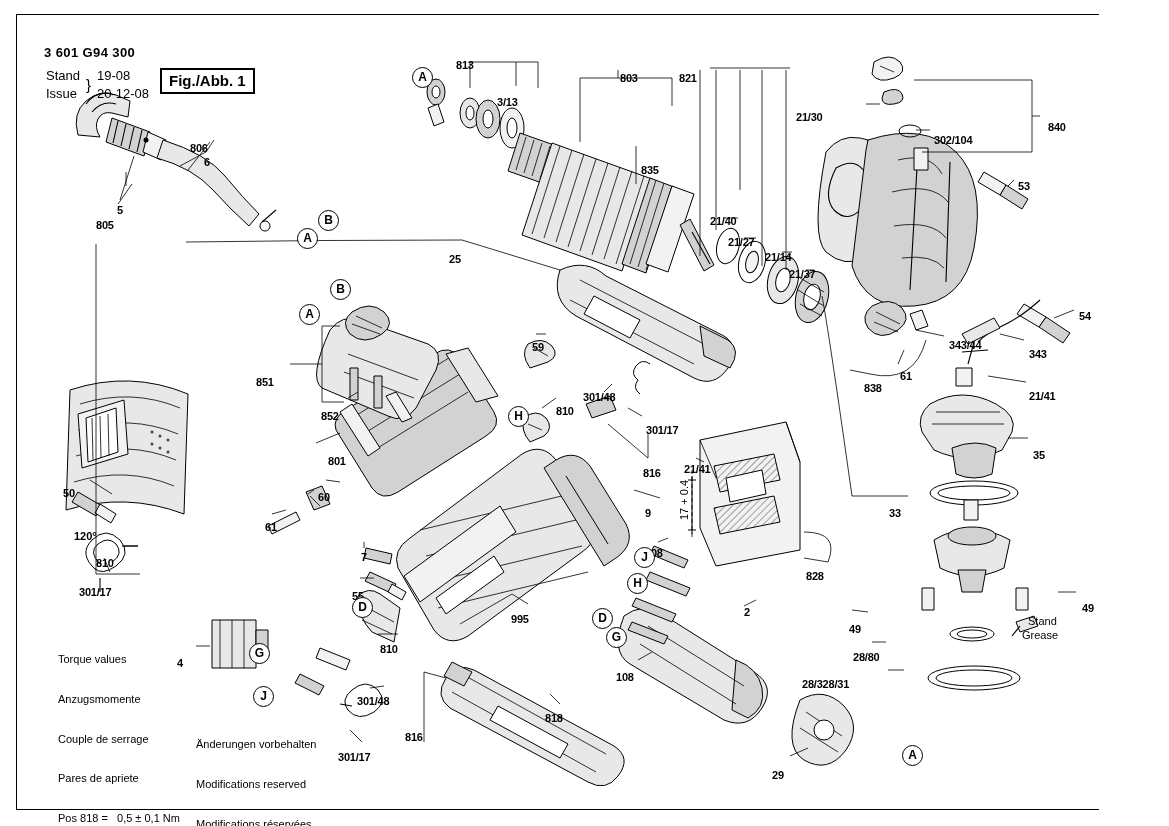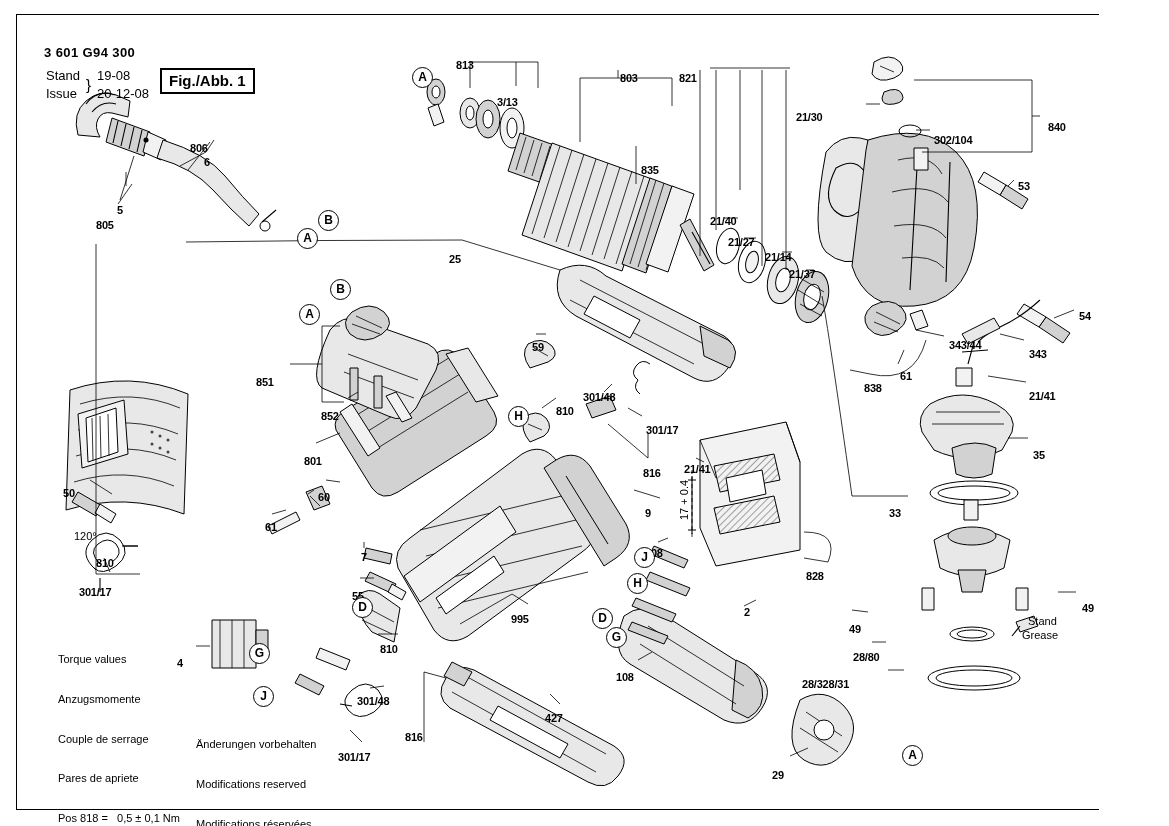"801" div.lbl { left: 272px -> 296px }
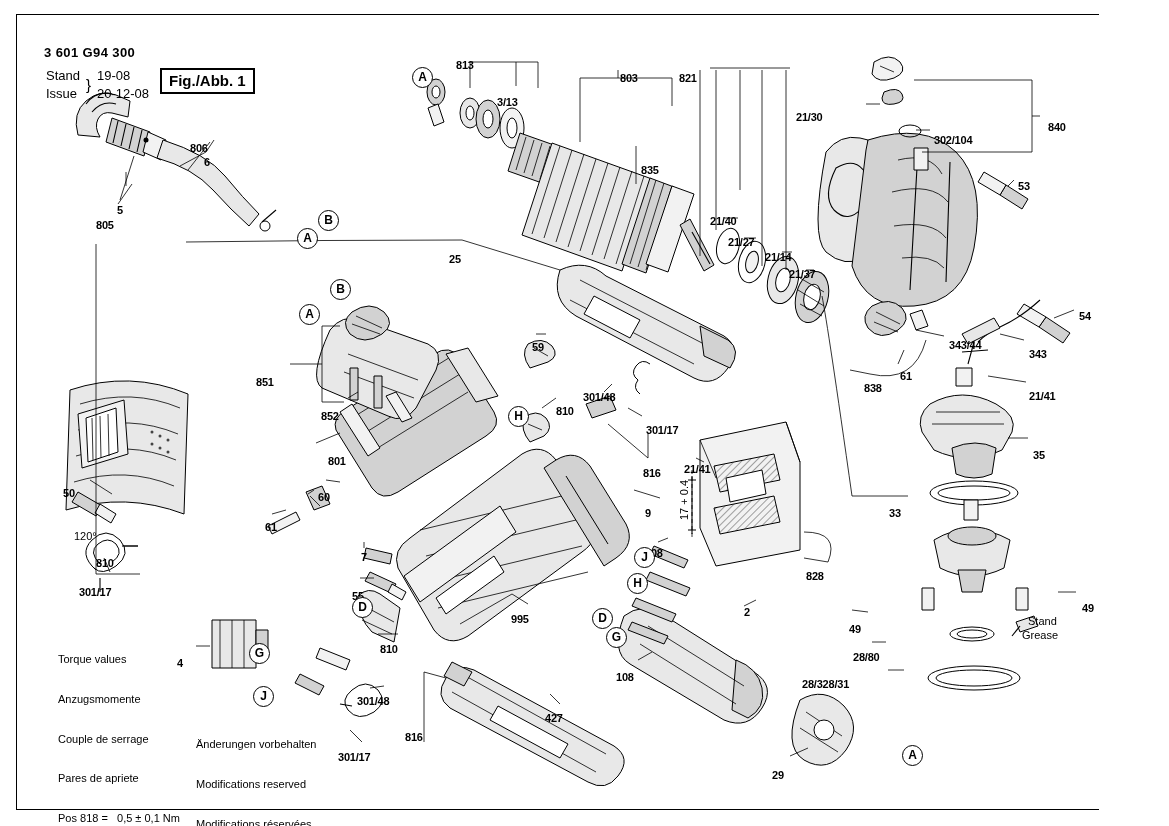"120°" .txt.b { font-weight: normal -> bold }
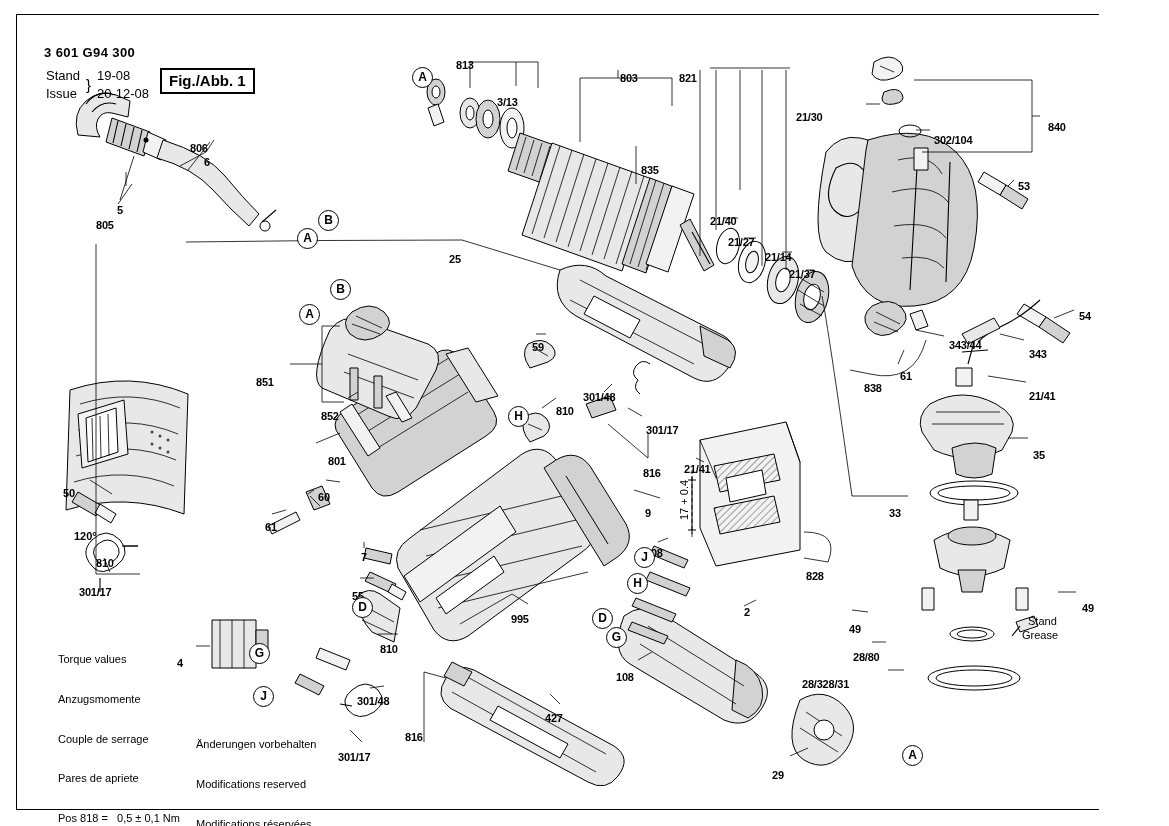"427" div.lbl { text: 427 -> 818 }
